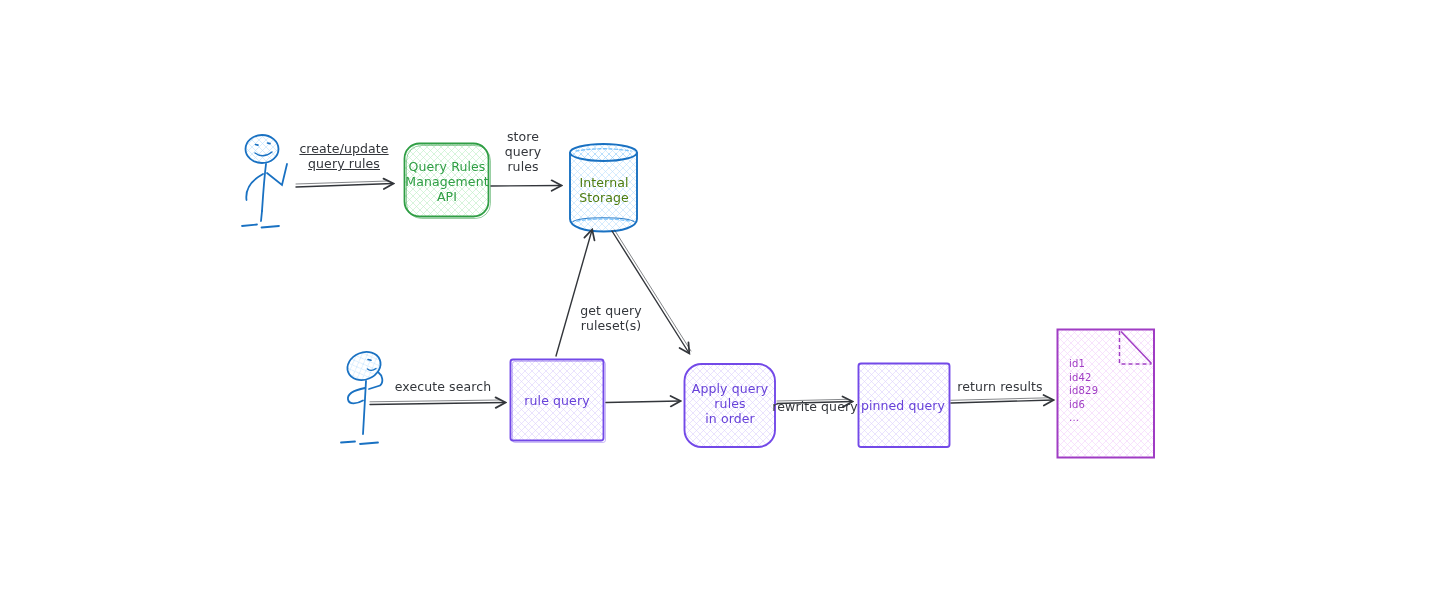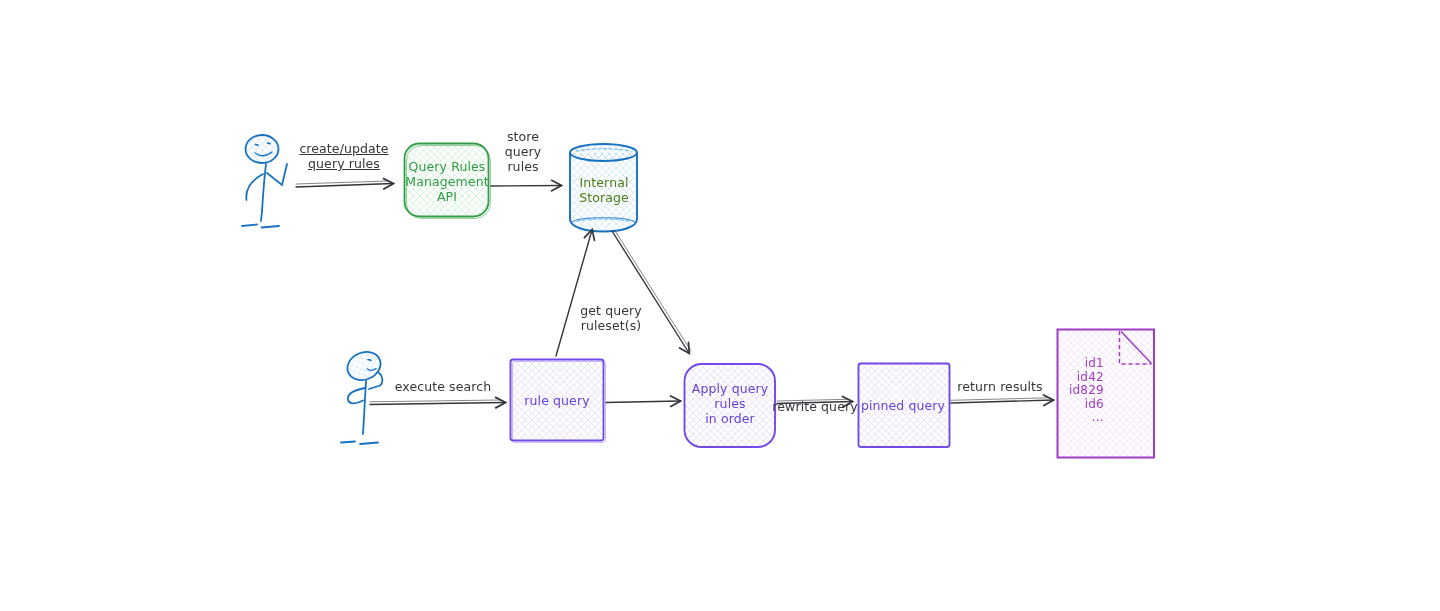"id1" .ids-lbl { font-size: 12px -> 10px; text-align: right -> left }
